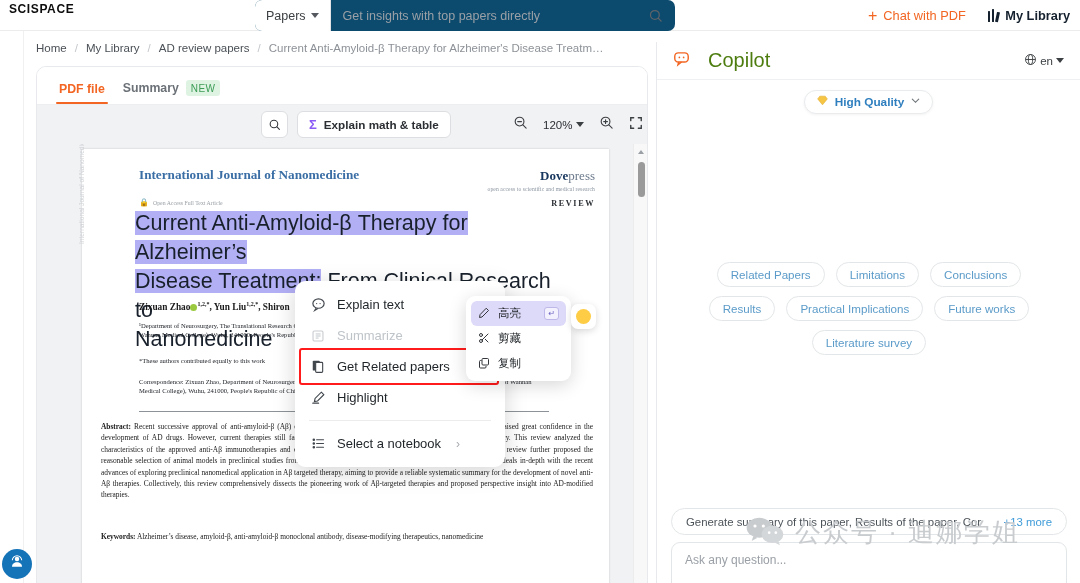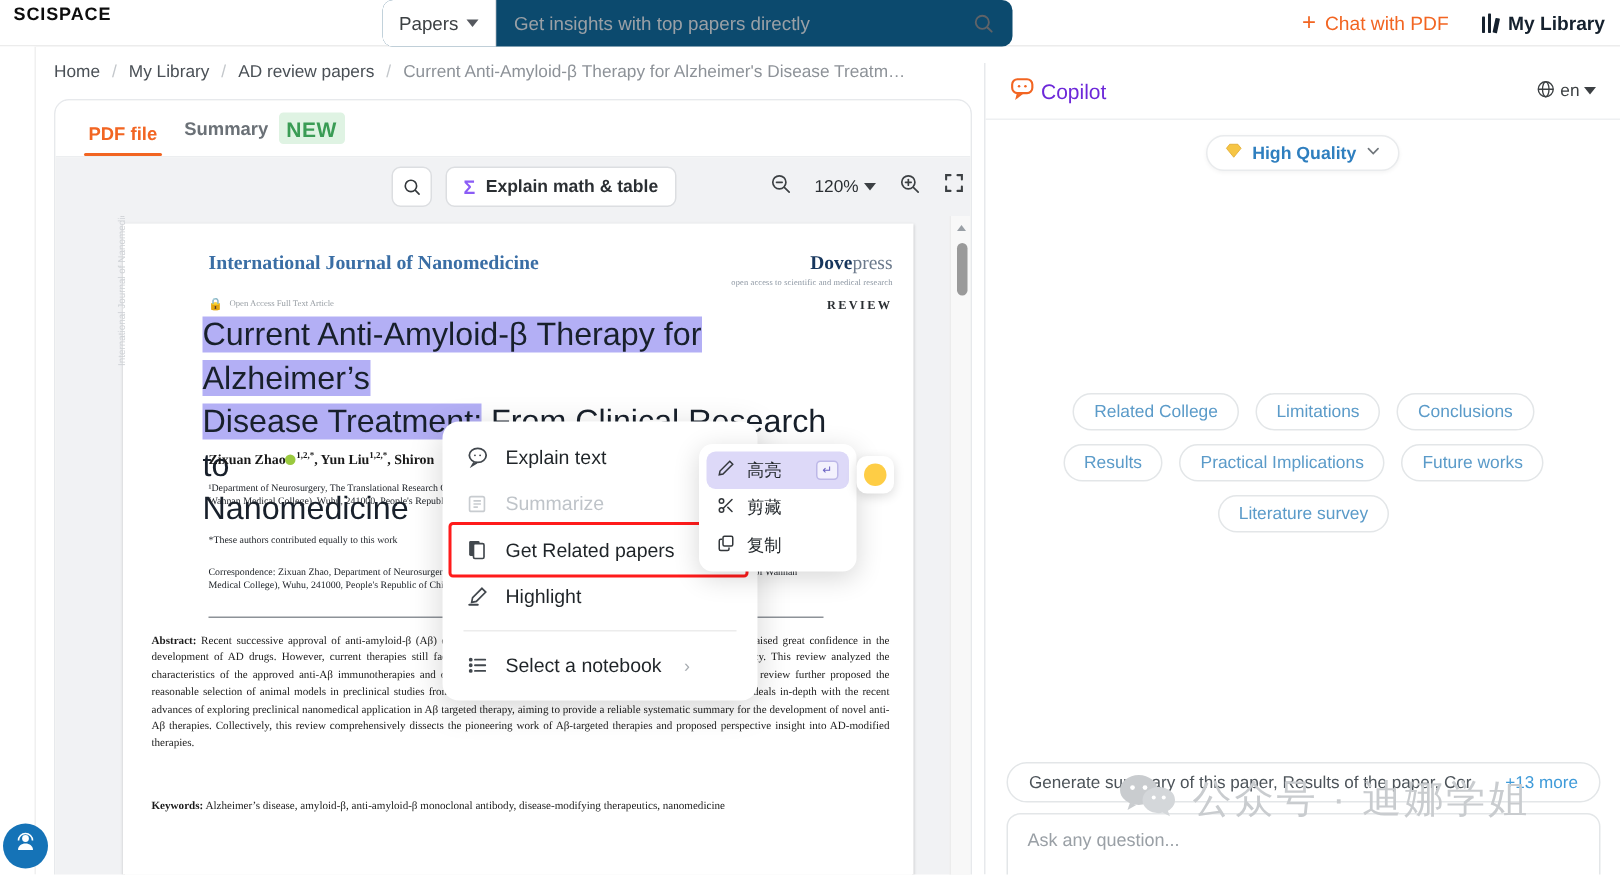"Copilot" .cop-title { color: #6d28d9 -> #4d7c0f; font-size: 14px -> 20px; margin-left: 4px -> 18px }
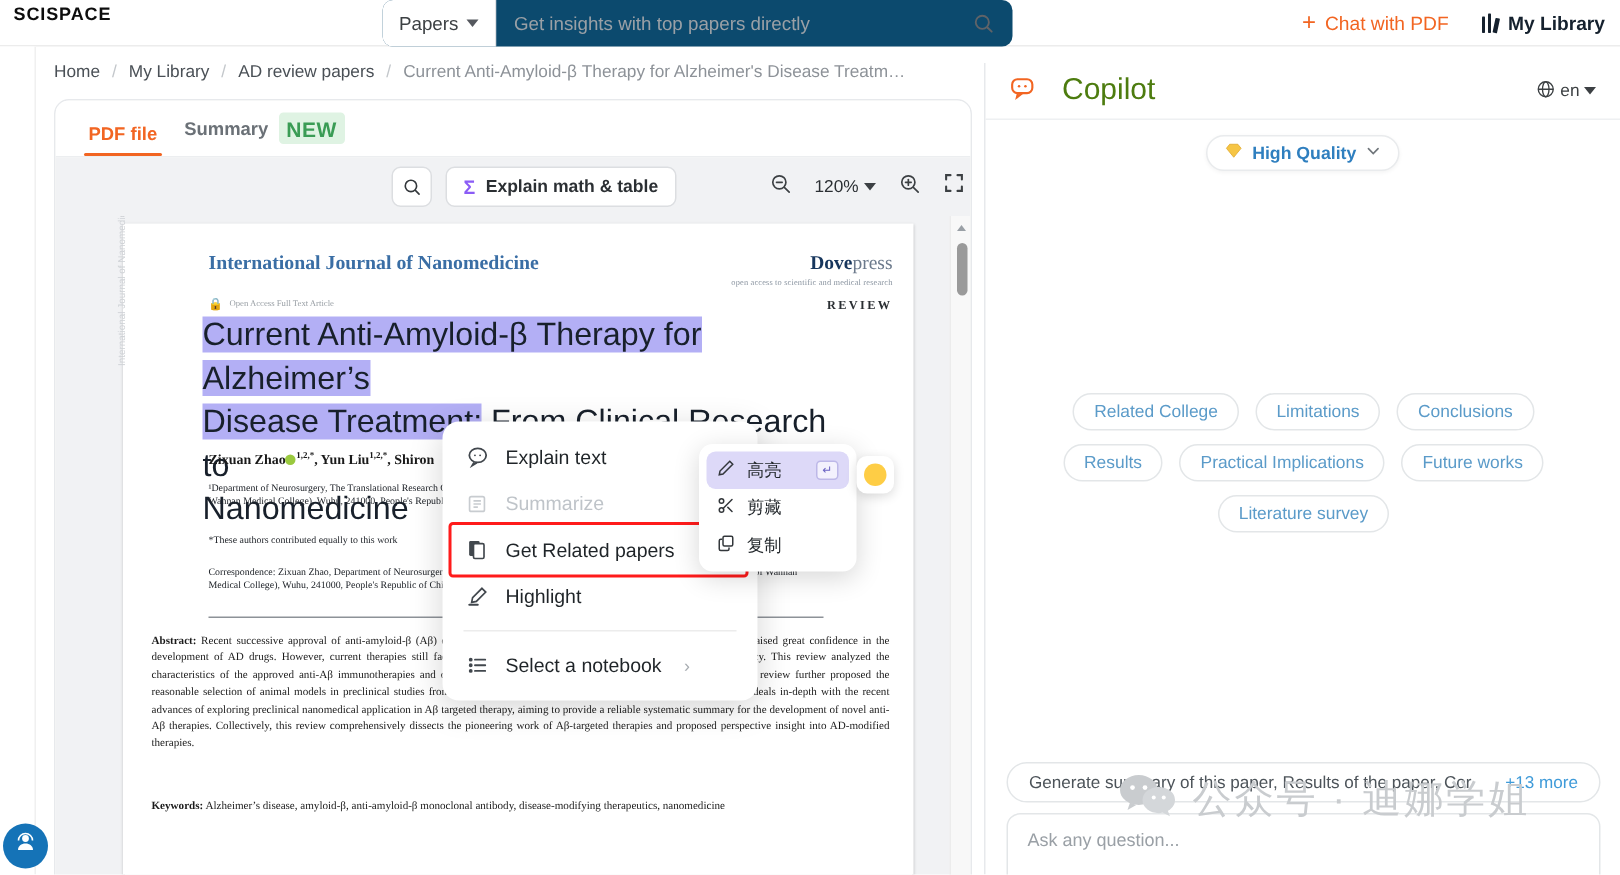"NEW" .newbadge { font-size: 14px -> 10px; font-weight: 700 -> 400 }
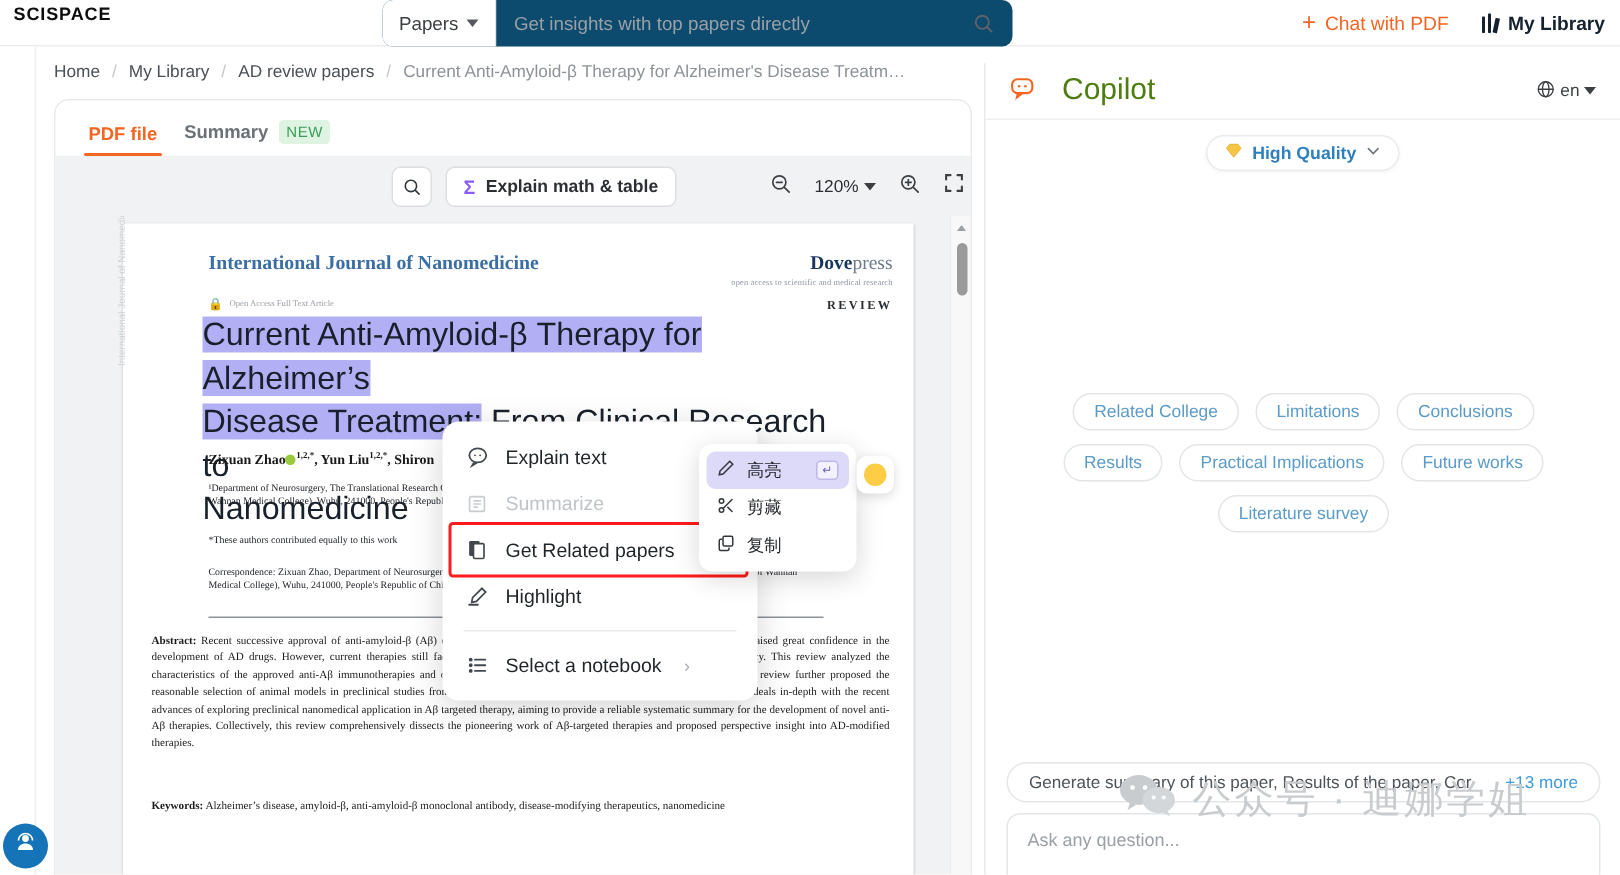"Related College" span { text: College -> Papers }
